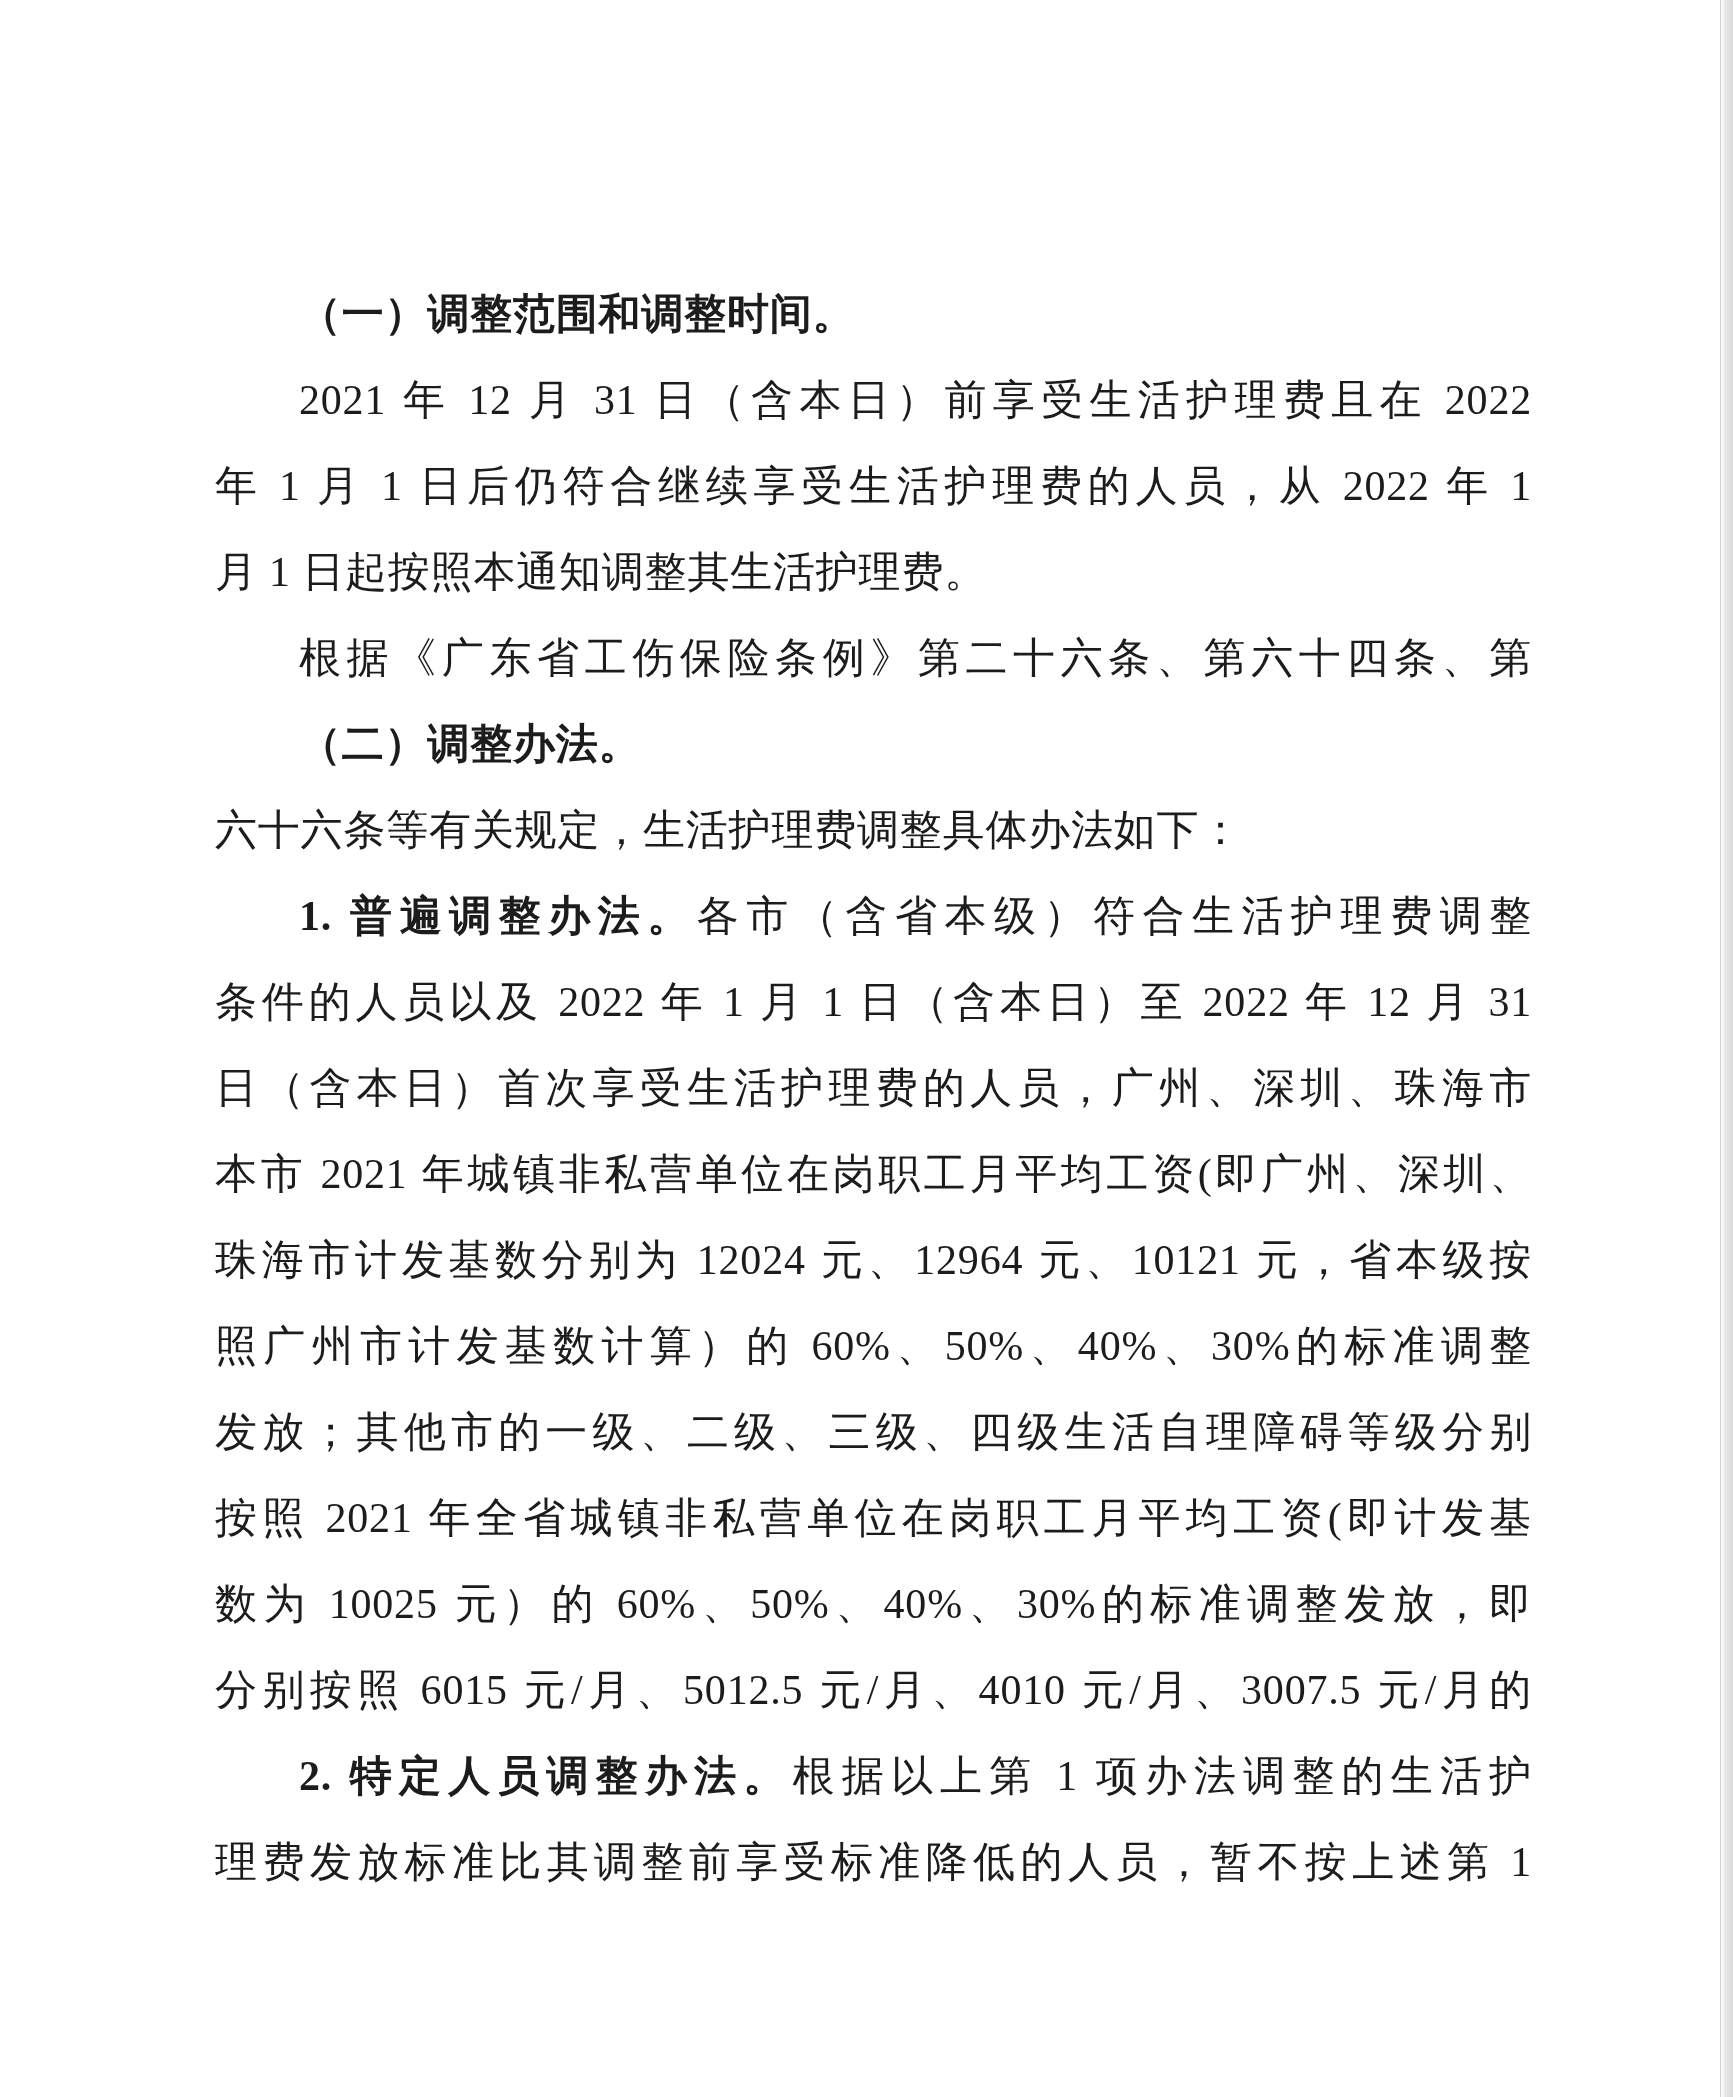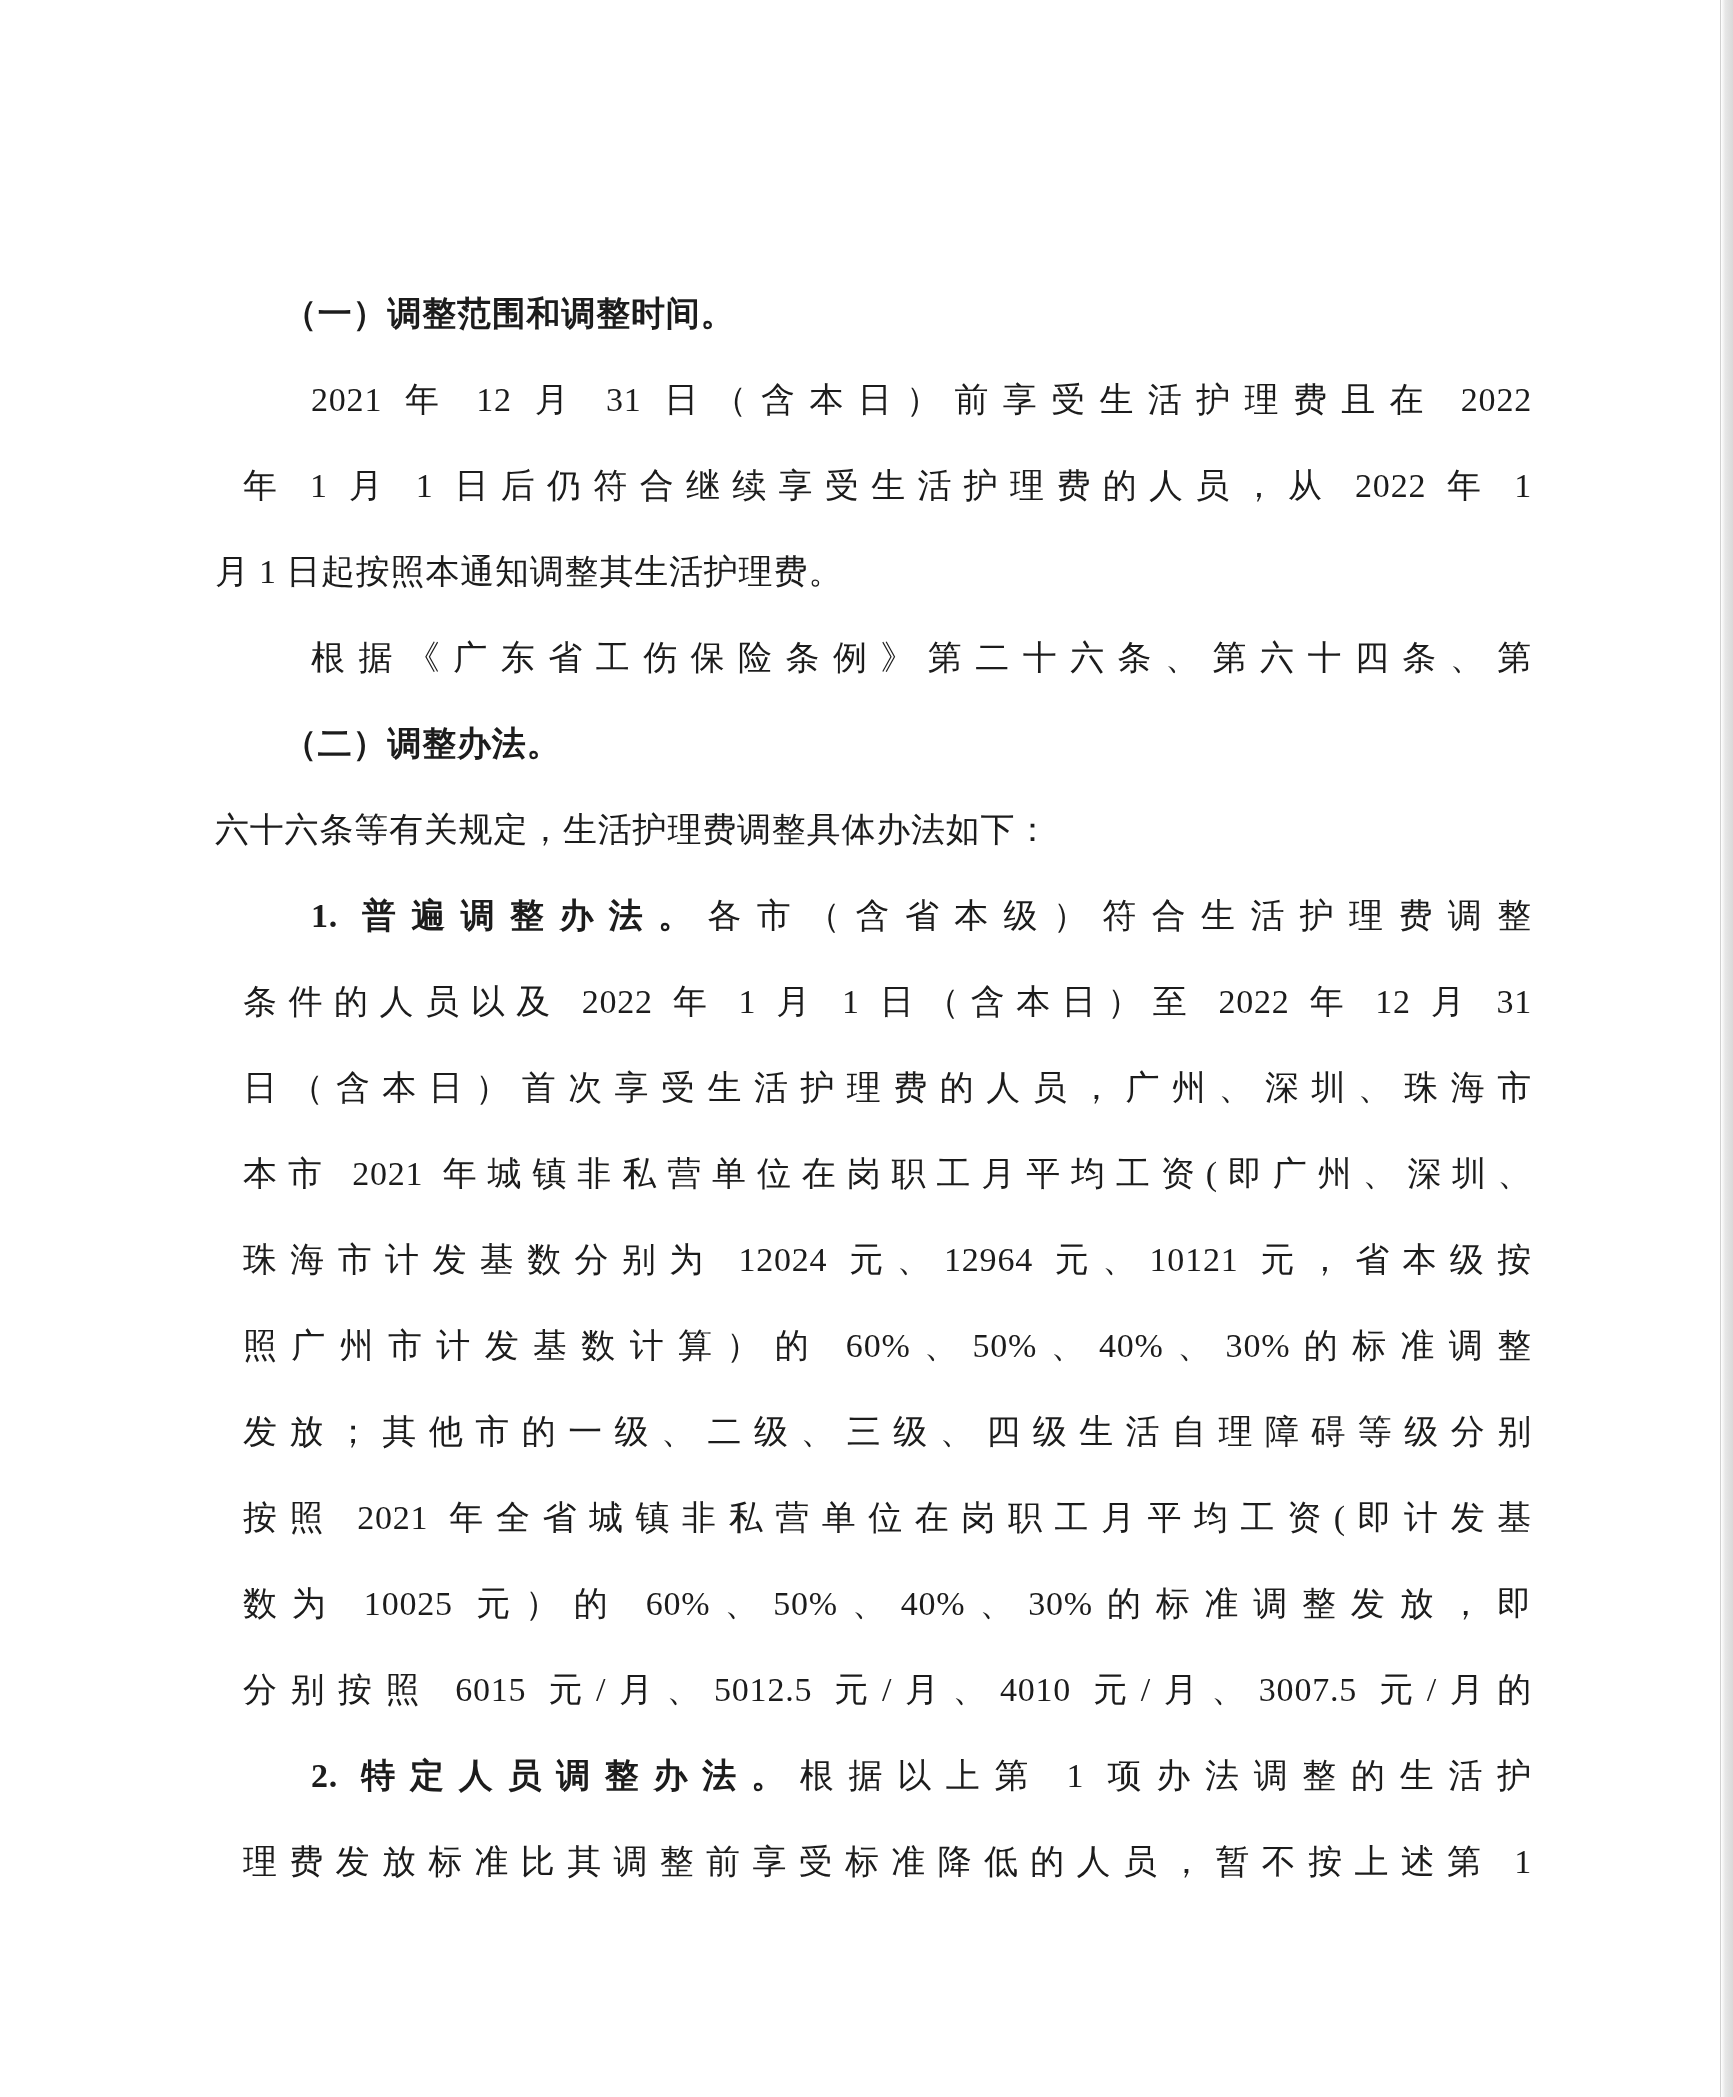"（一）调整范围和调整时间。" .content { font-size: 34px -> 42px }
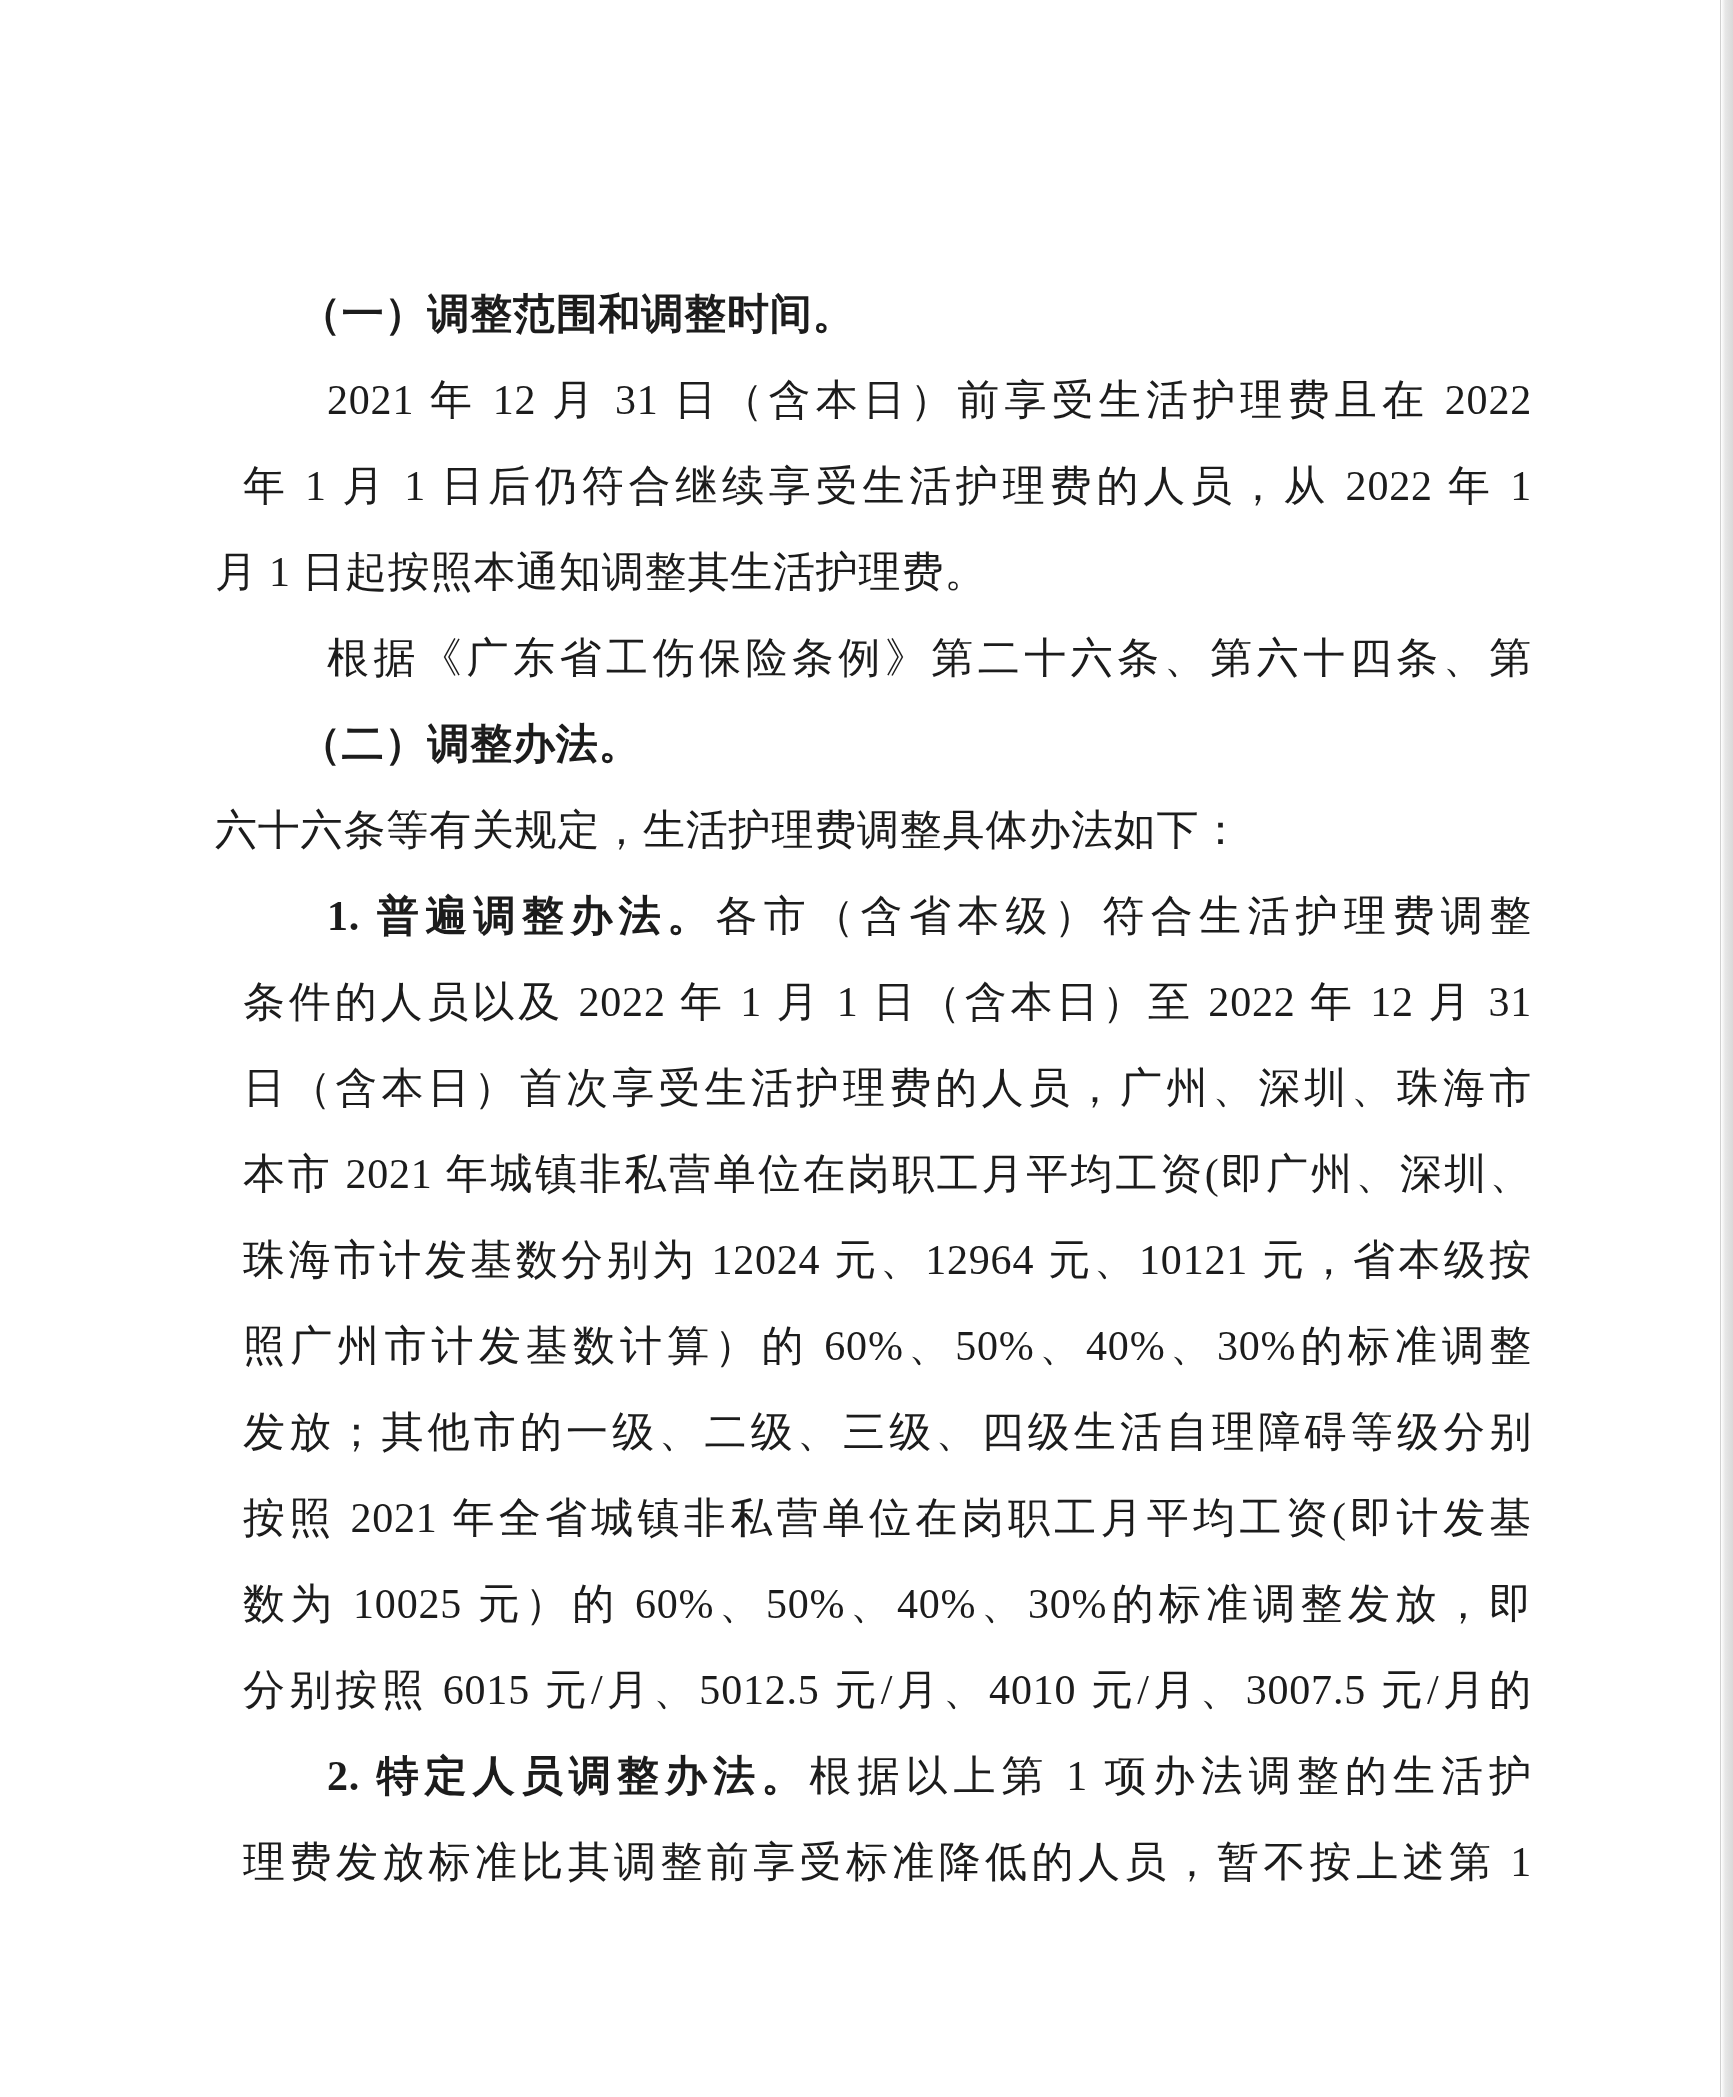"2021 年 12 月 31" .line.justify { margin-left: 28px -> none }
